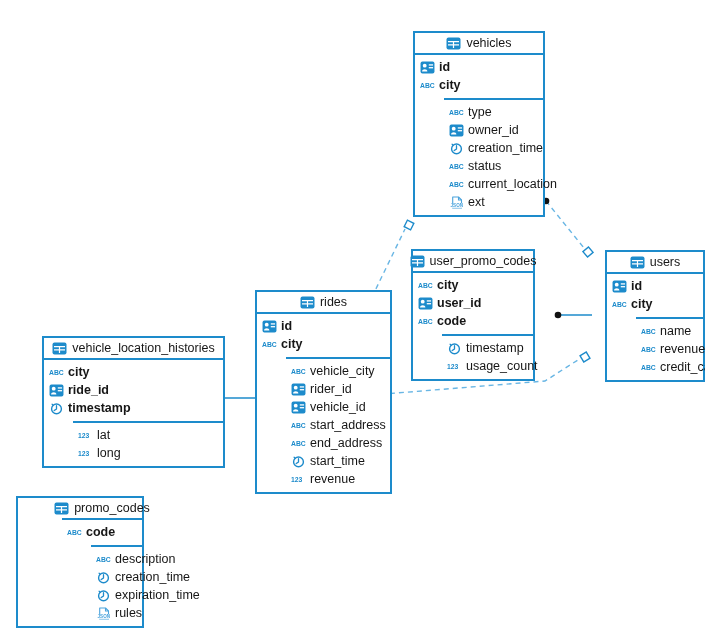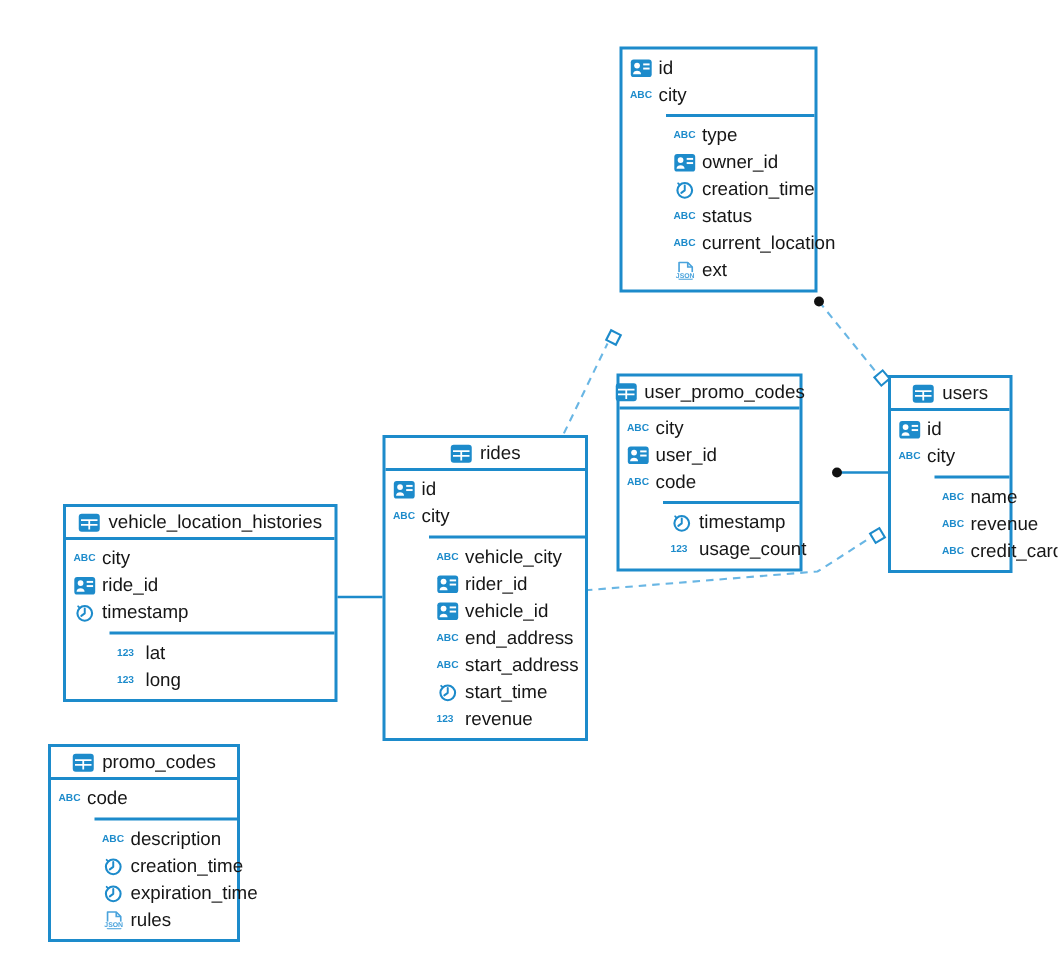"vehicles" div.thead { html: none -> <div> <svg> <use></use> </svg> <span>vehicles</span> </div> }
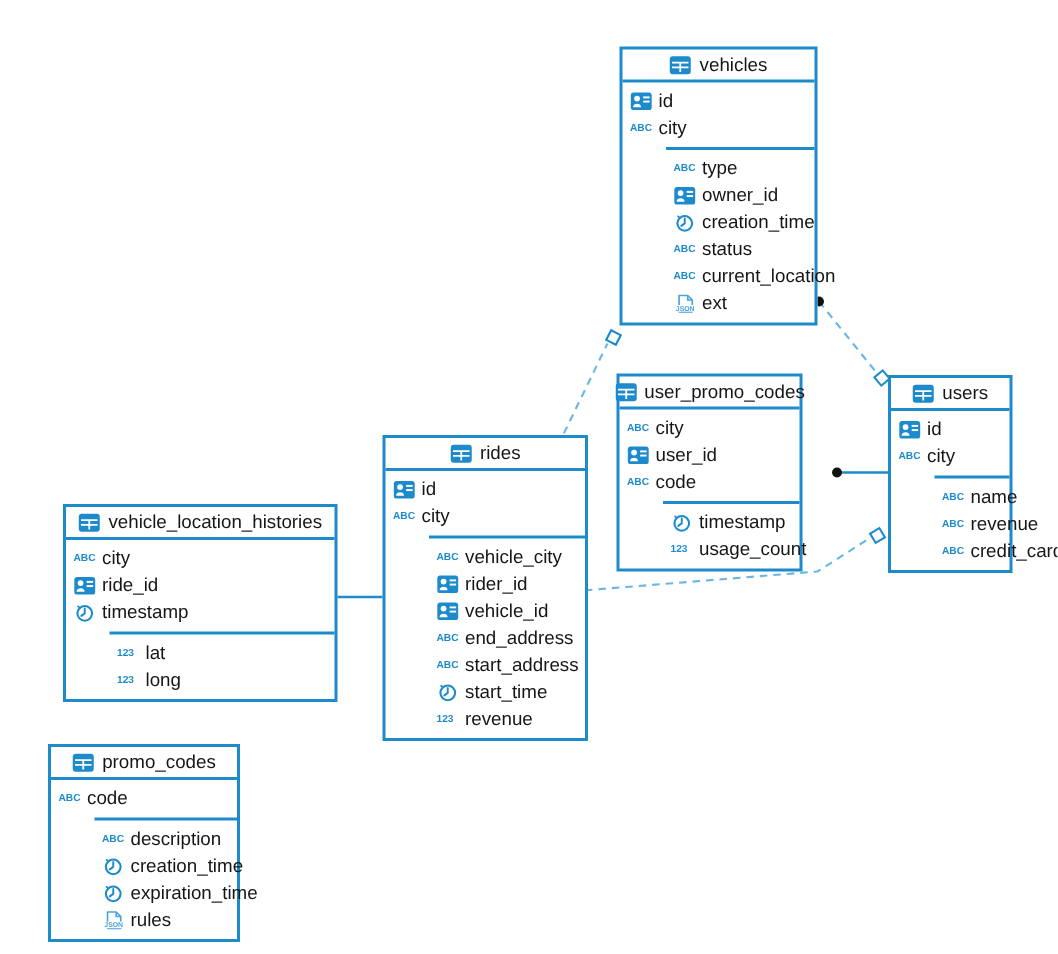"id" .row.pk .cname { font-weight: normal -> bold }
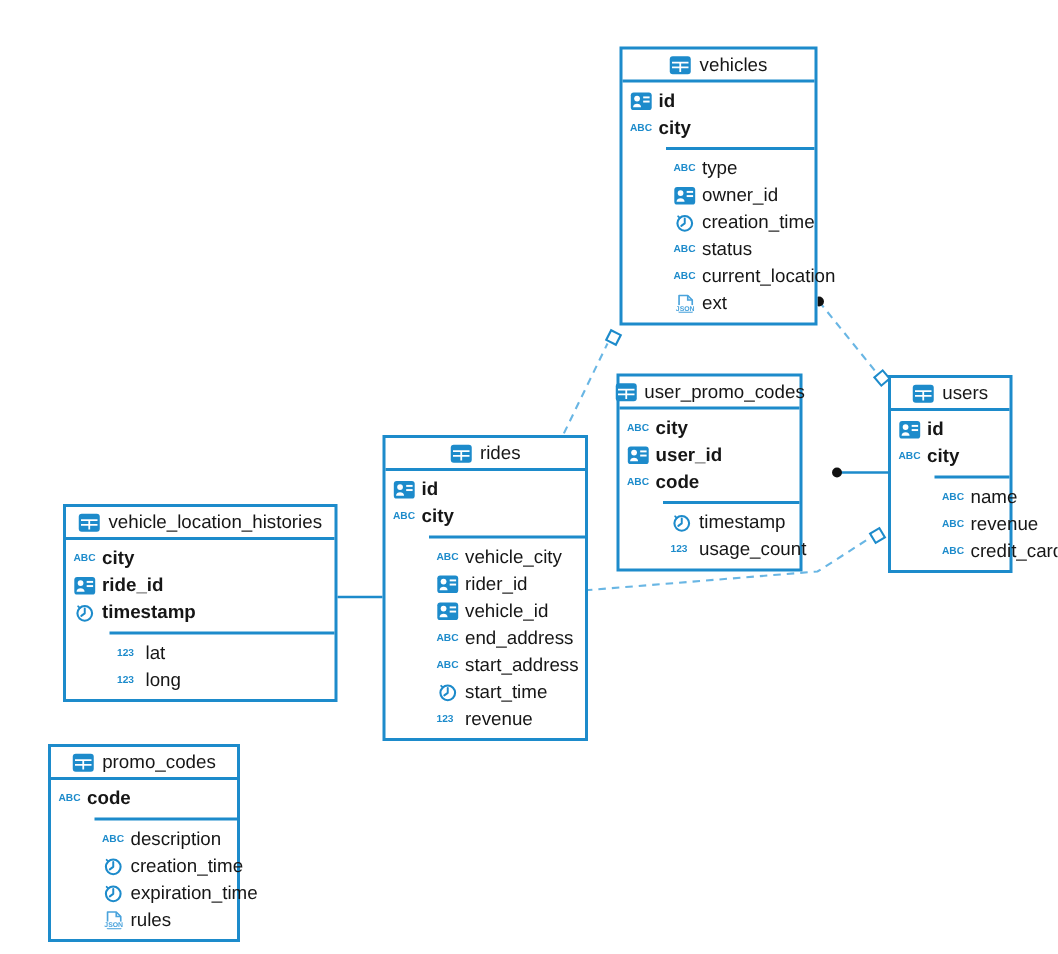"users" div.tbl { left: 592px -> 605px; width: 83px -> 100px }
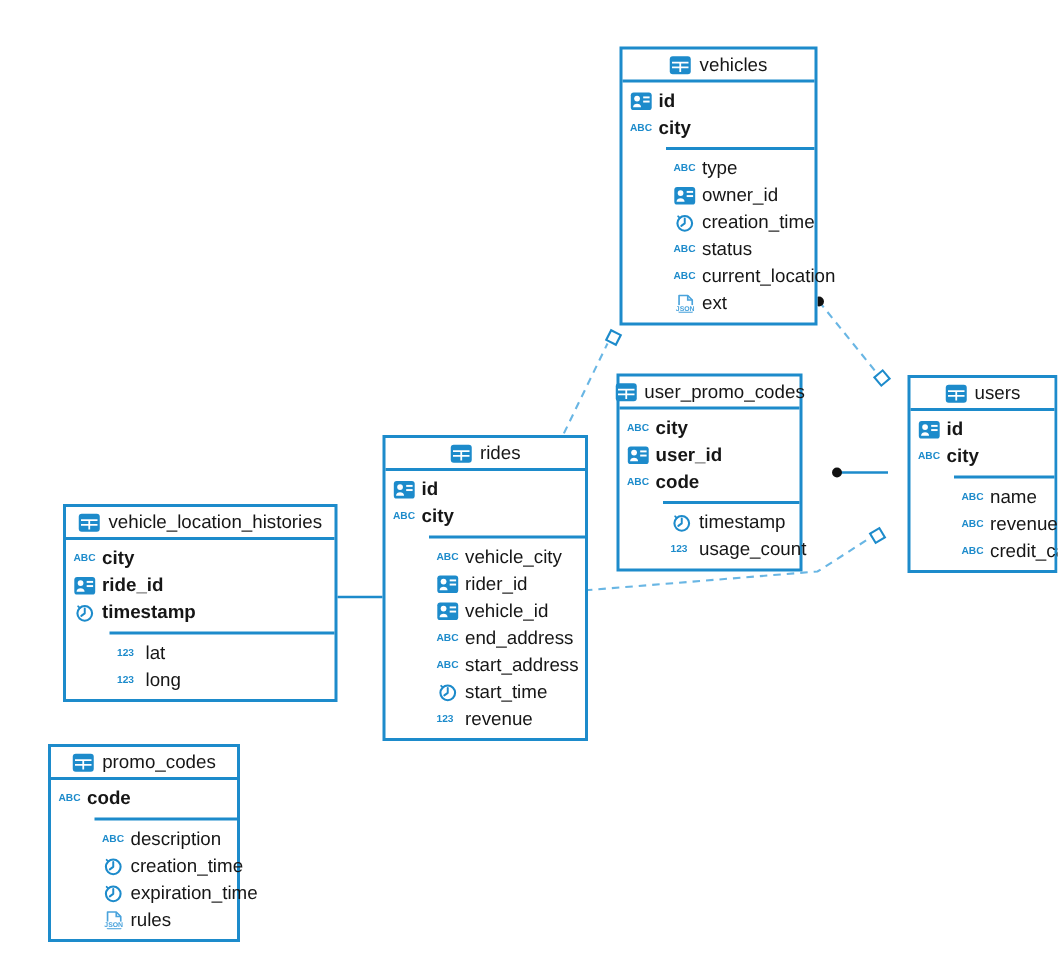"end_address" div.row { order: before "start_address" -> after "start_address" }
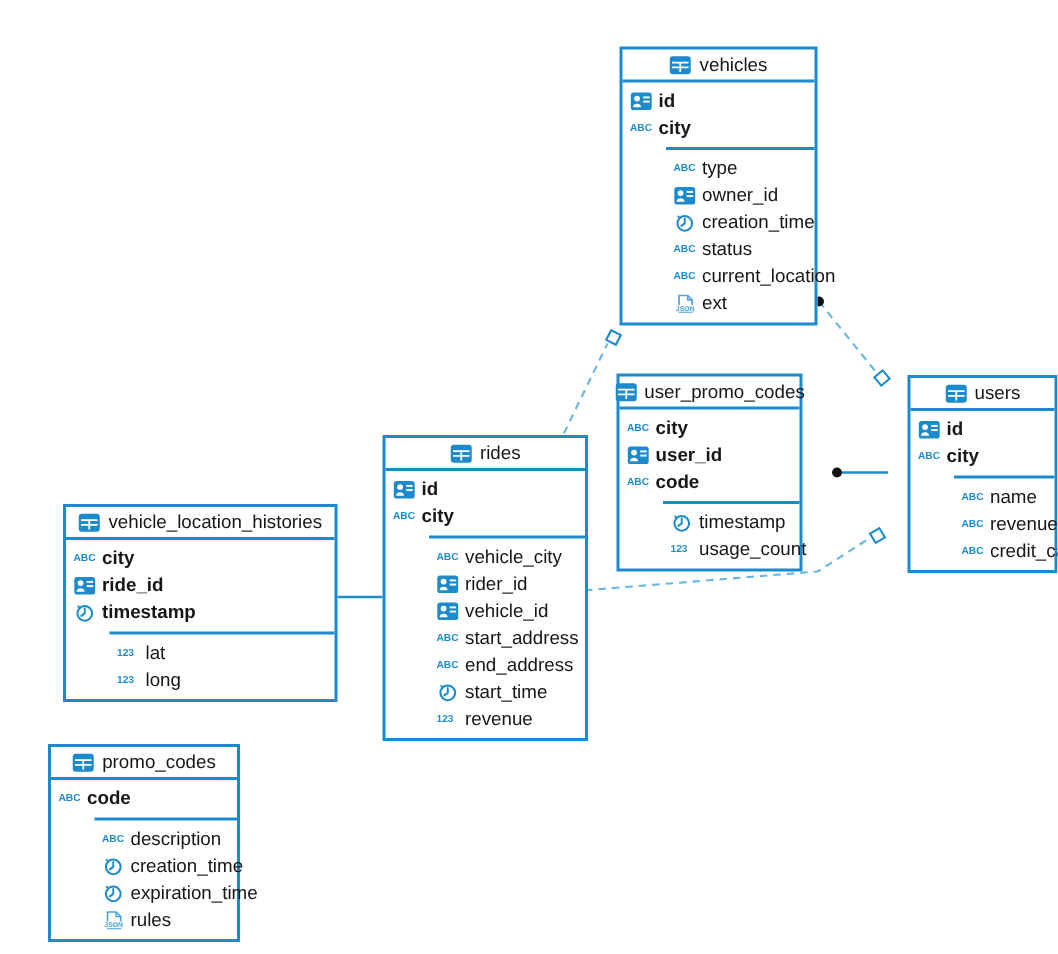"promo_codes" div.tbl { left: 32px -> 16px; padding-left: none -> 44px }
